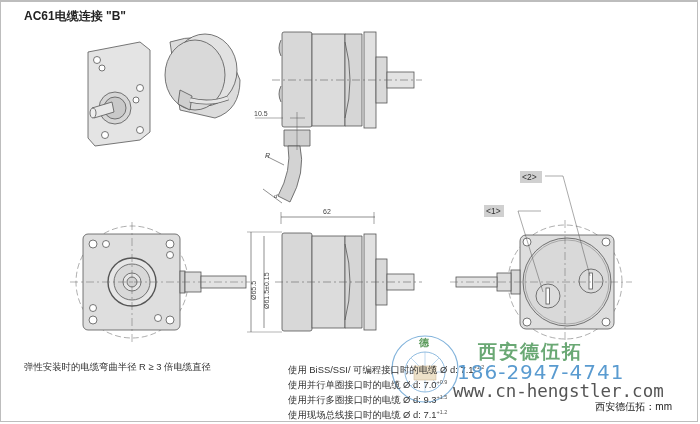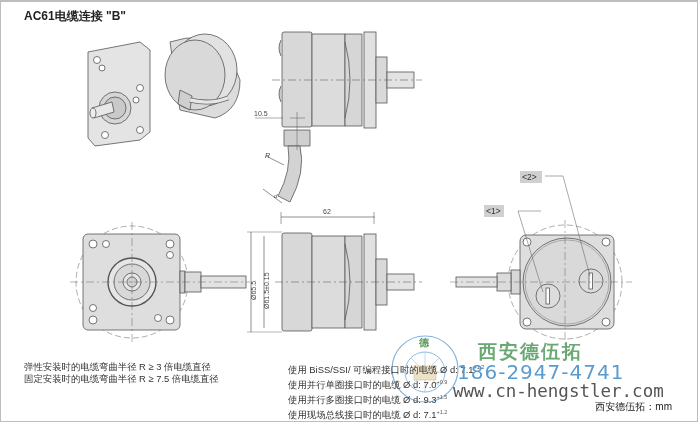"固定安装时的电缆弯曲半径 R ≥ 7.5 倍电缆直径" div { html: <div>固定安装时的电缆弯曲半径 R ≥ 7.5 倍电缆直径</div> -> none }
